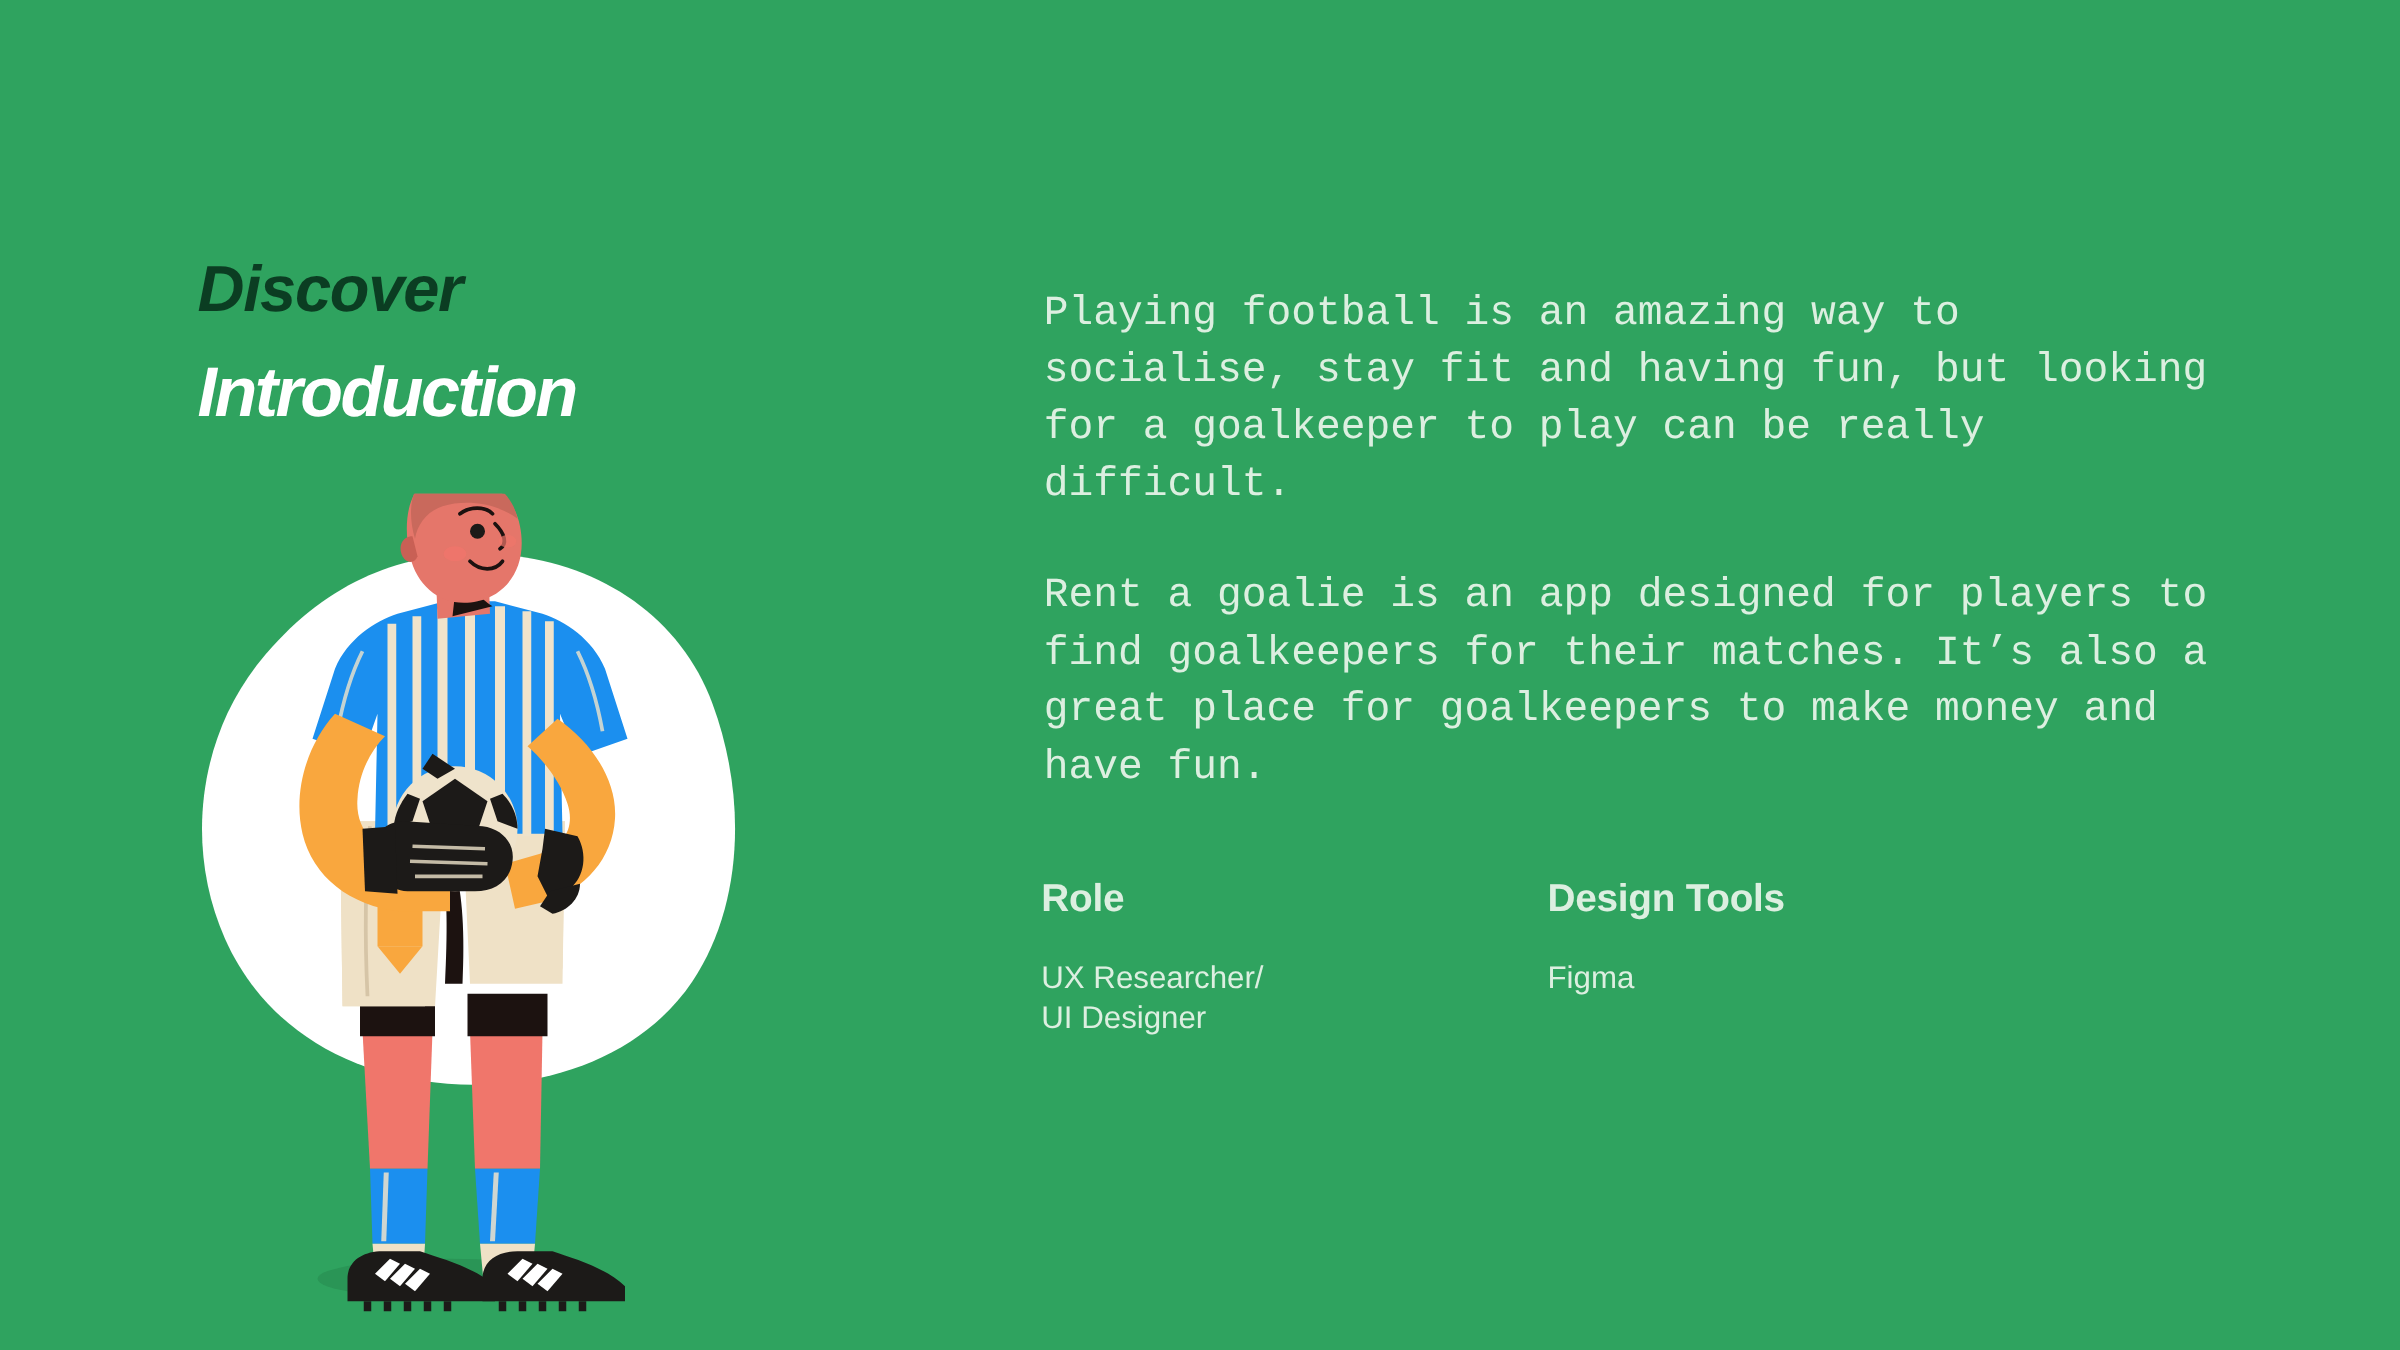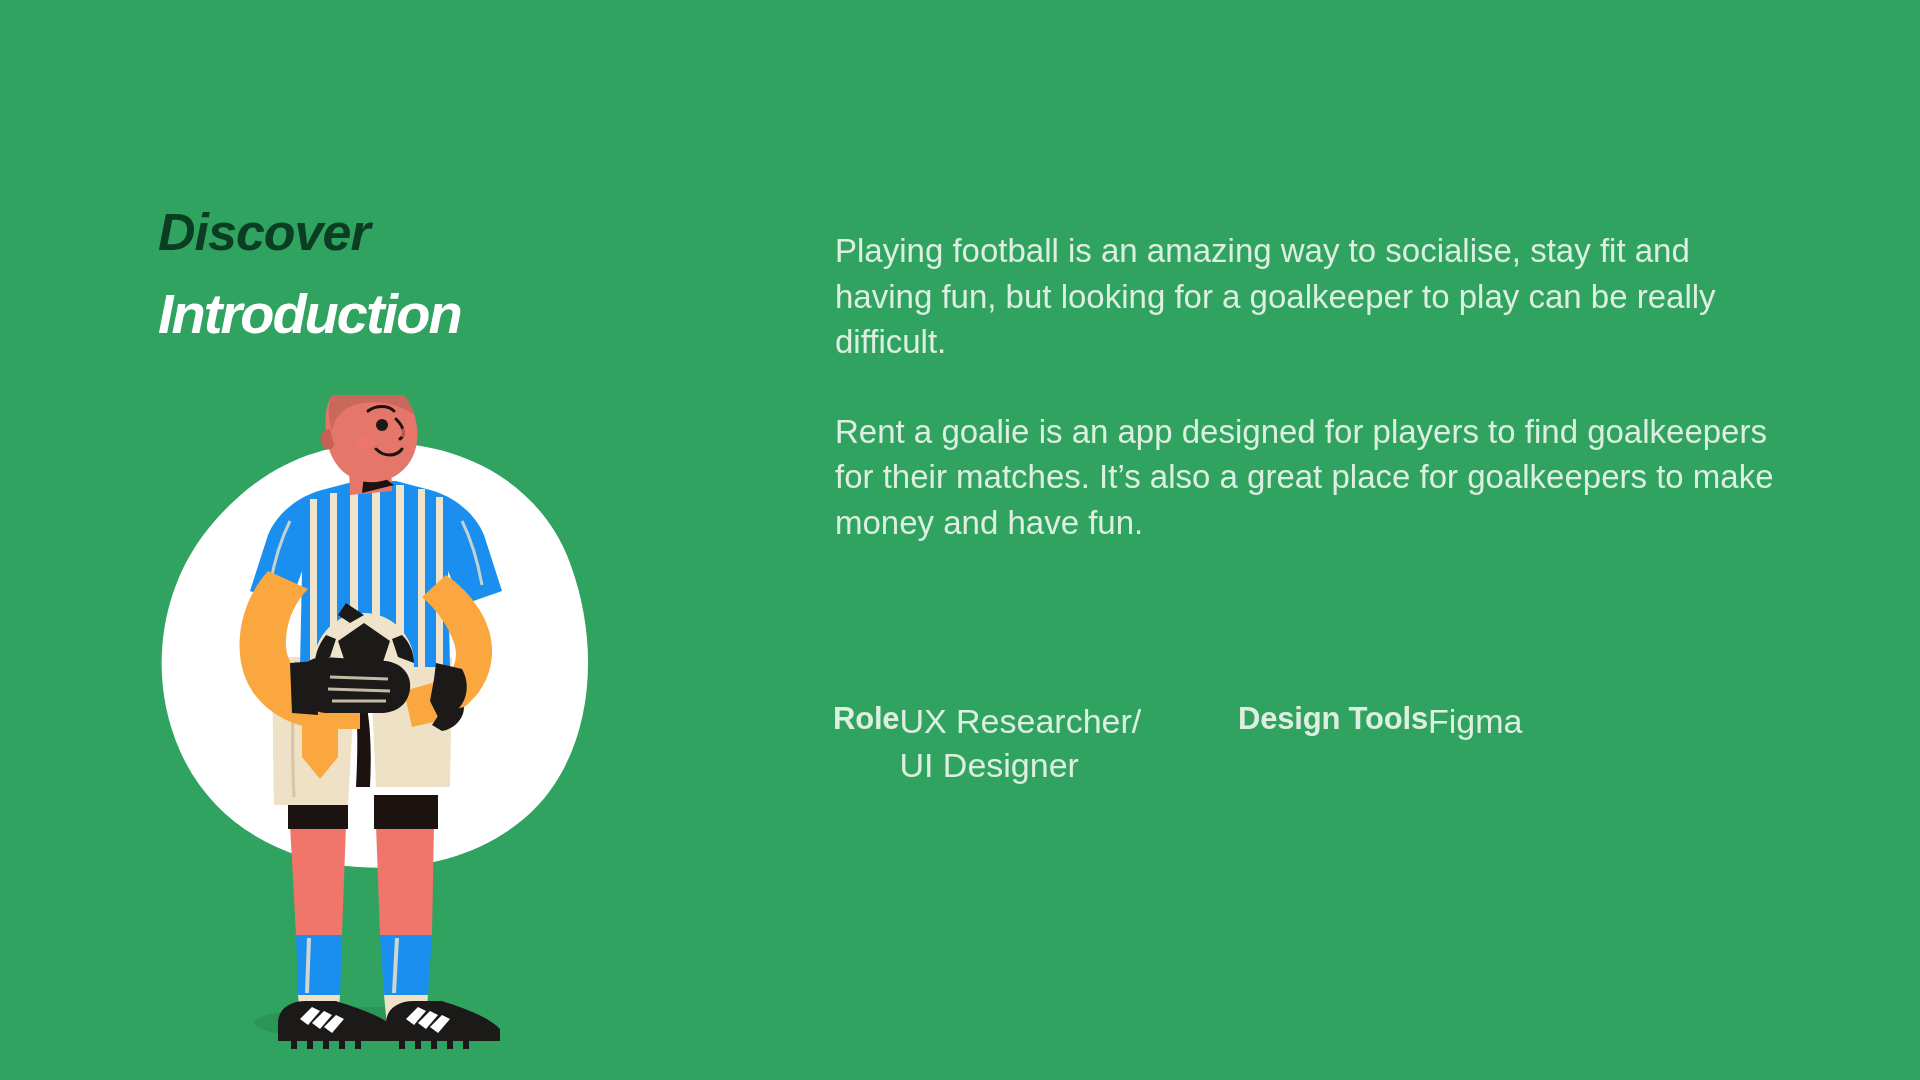"Playing football is an amazing" .right-col { font-family: none -> Liberation Mono, monospace }
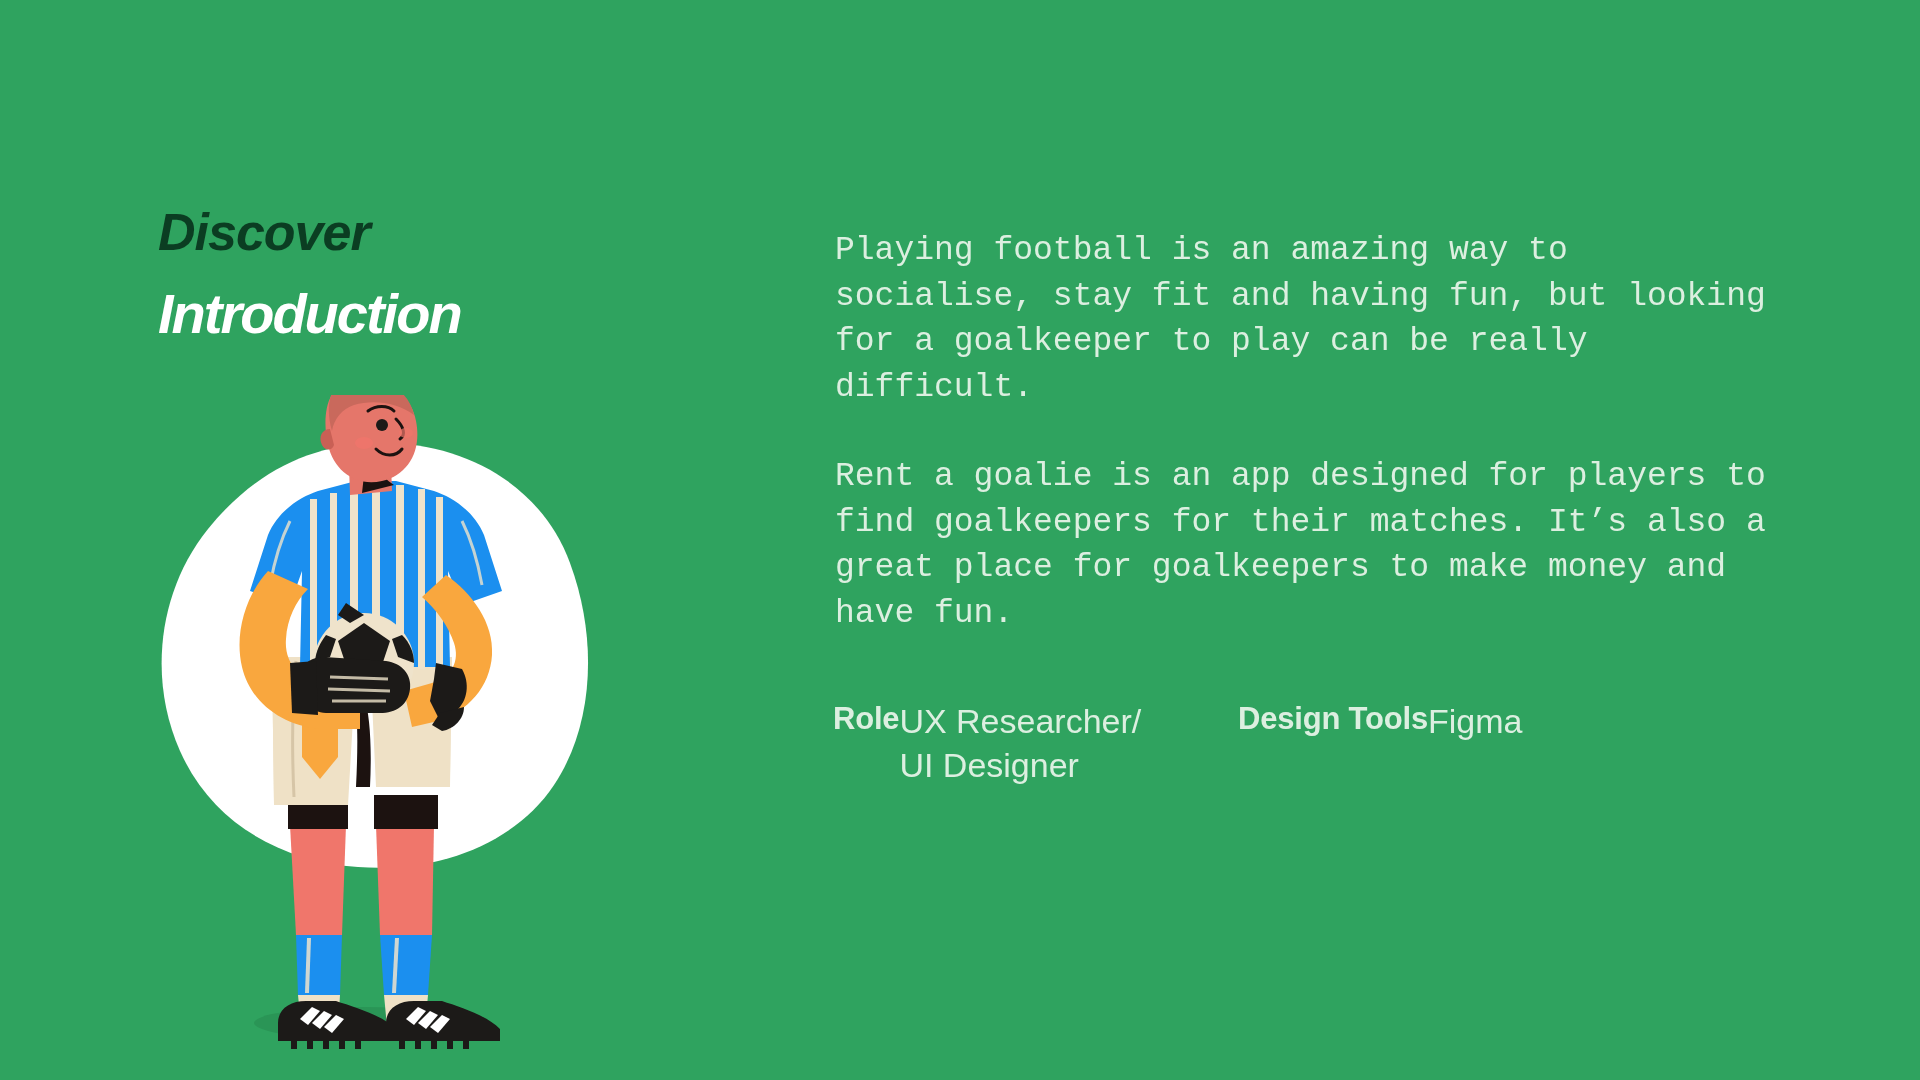"Role" .meta-block { flex-direction: row -> column; gap: none -> 12px }
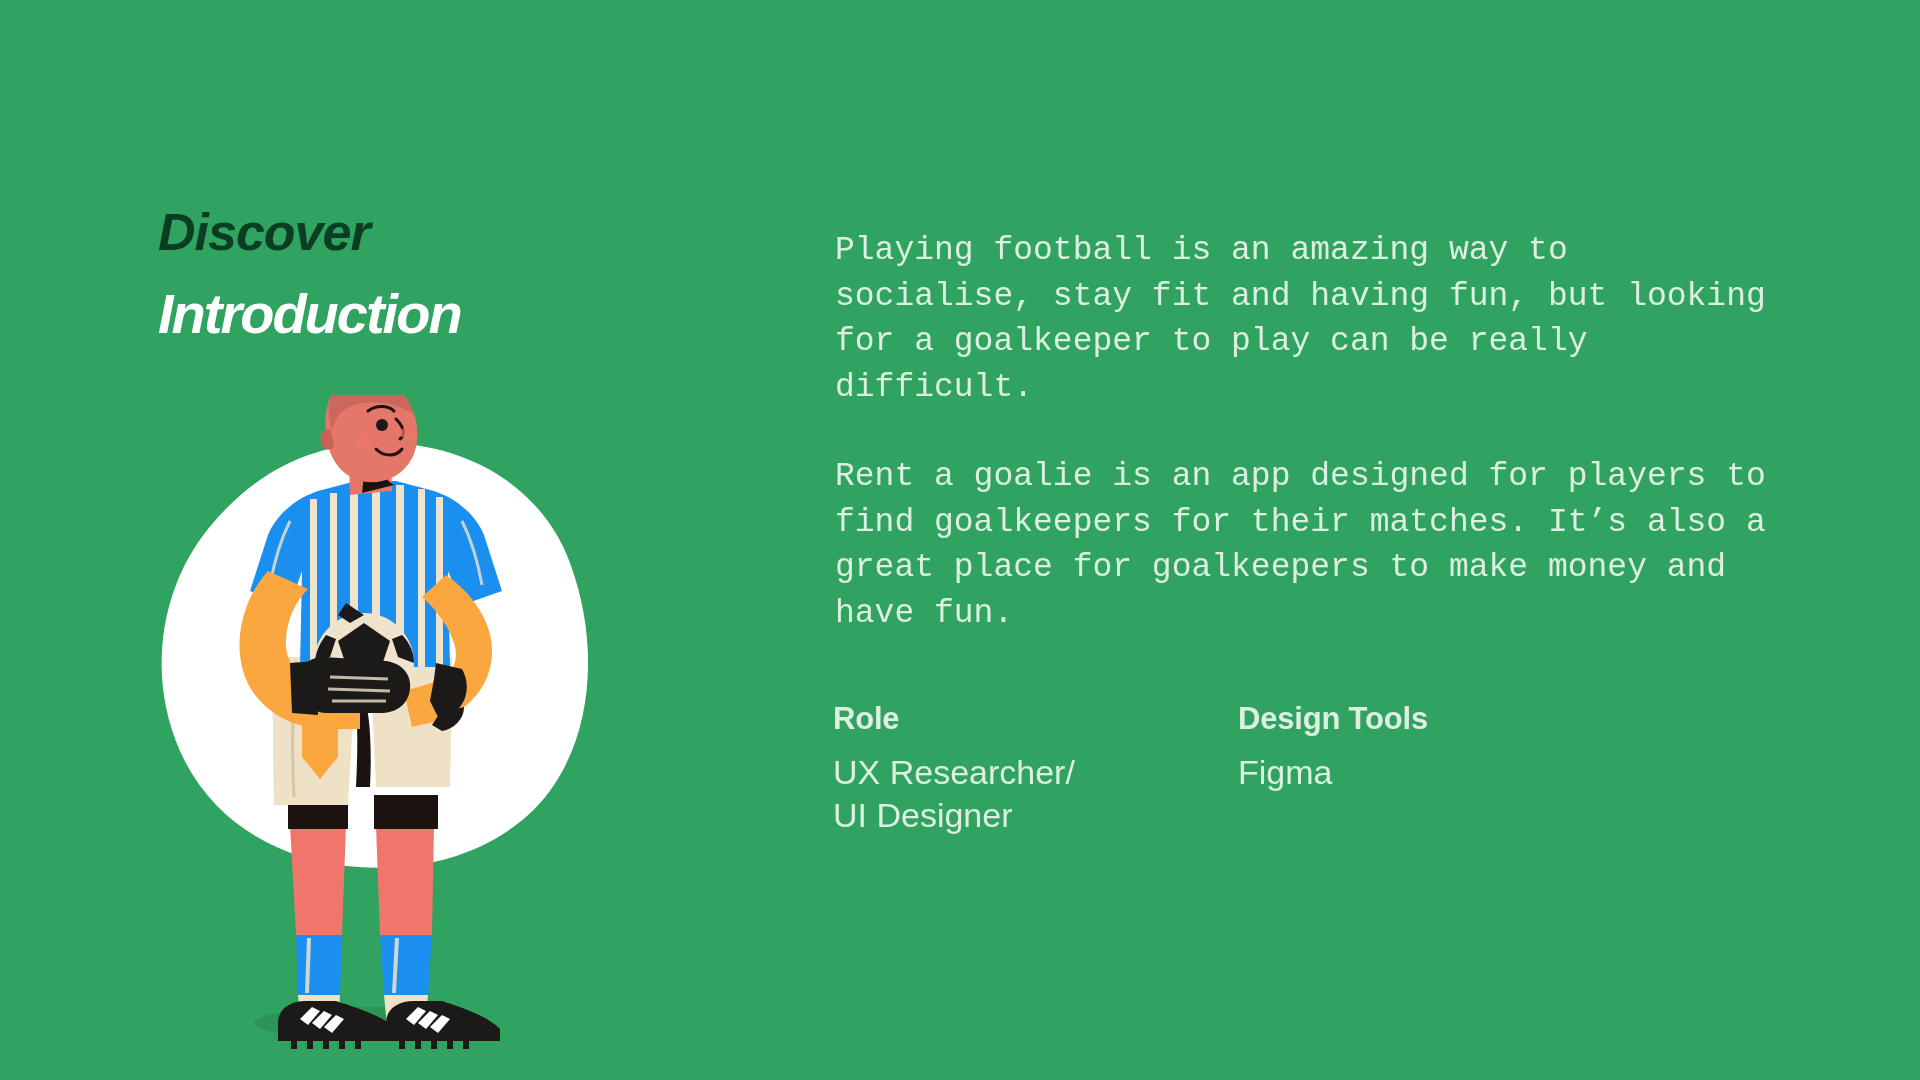"UX Researcher/" .meta-value { font-size: 34px -> 25px; margin-top: none -> 15px }
